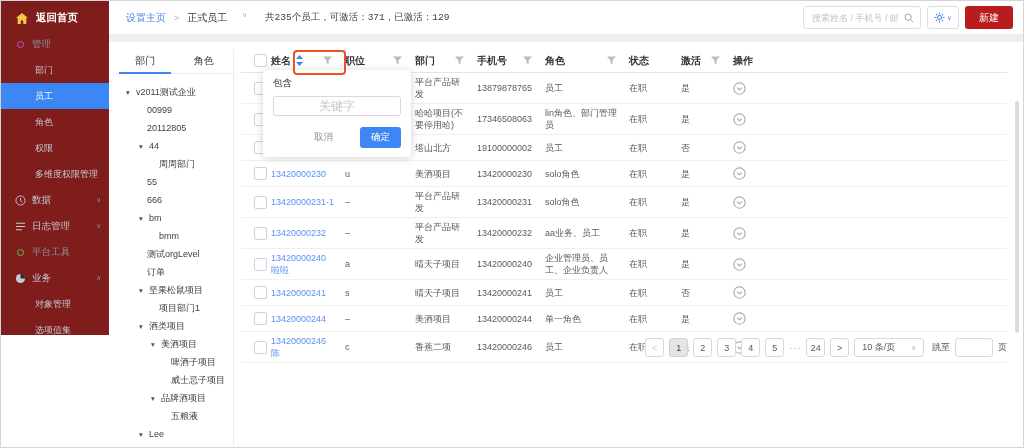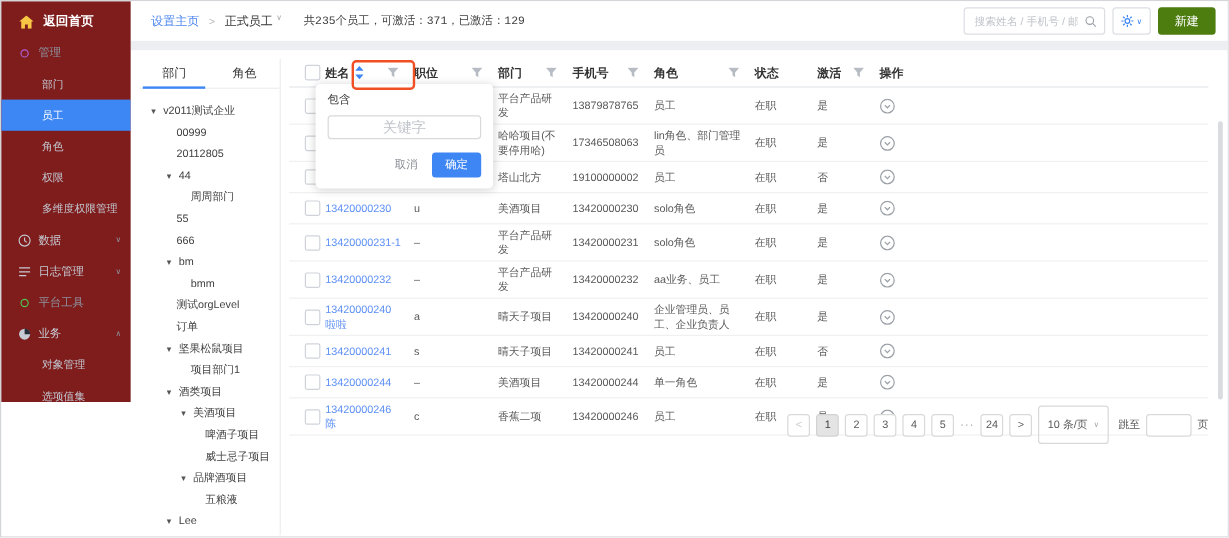"正式员工" .bc-cur { gap: 3px -> 15px }
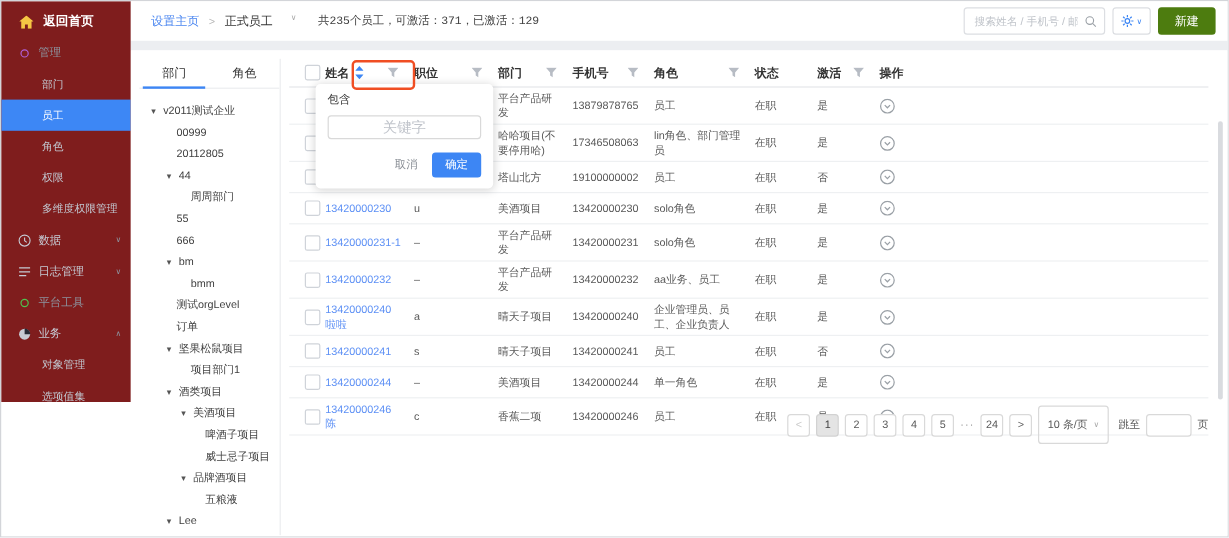"新建" .new-btn { background: #4d7c0f -> #b91c1c }
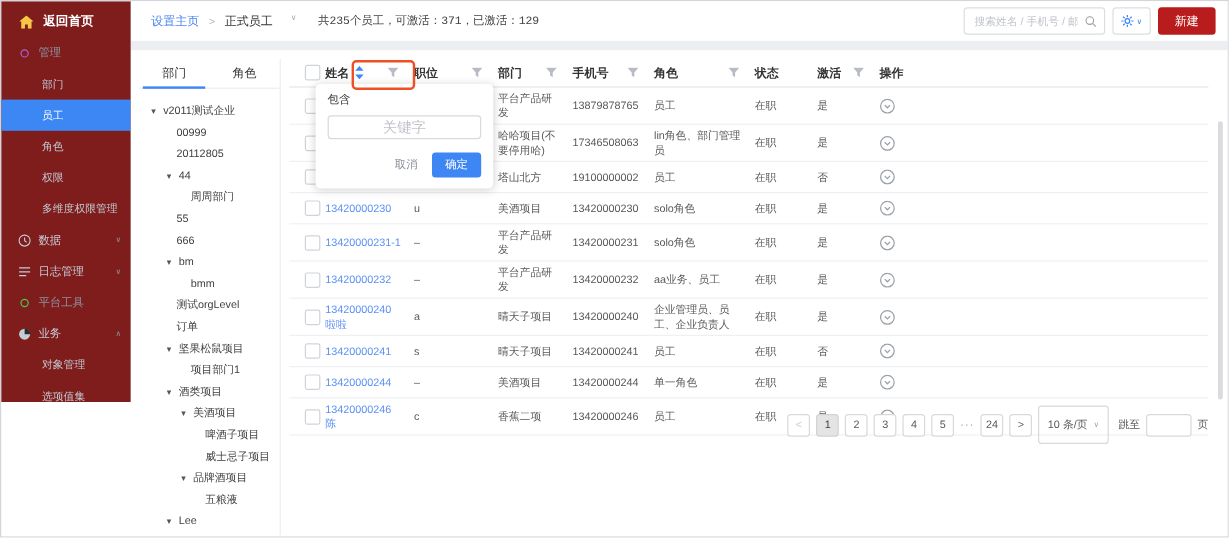"取消" .pp-btns { gap: 10px -> 25px }
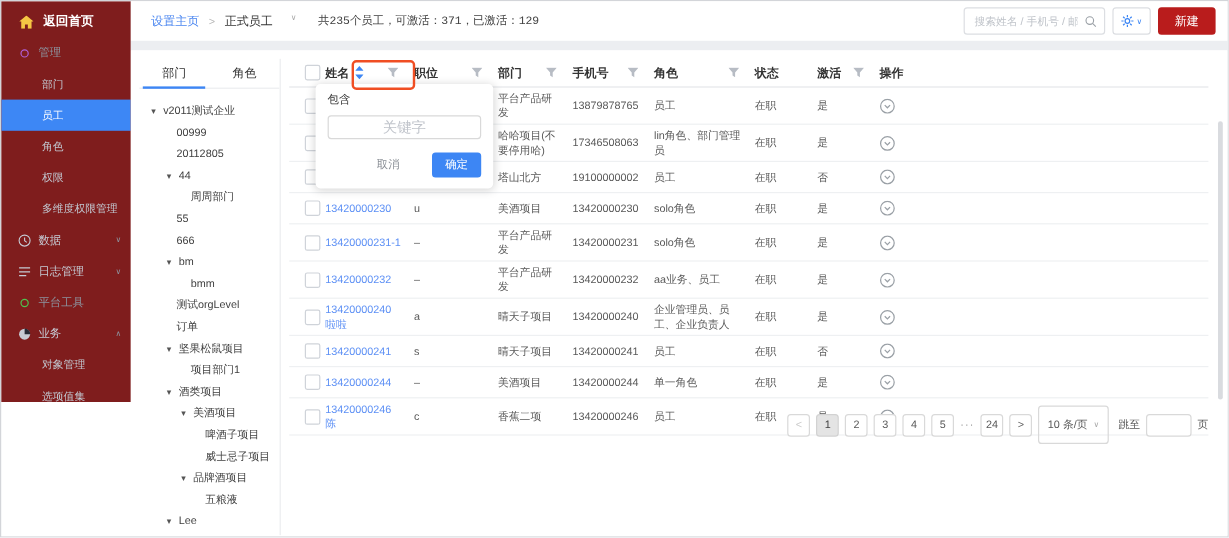"10 条/页" .size-select { gap: 5px -> 16px; height: 32px -> 19px }
